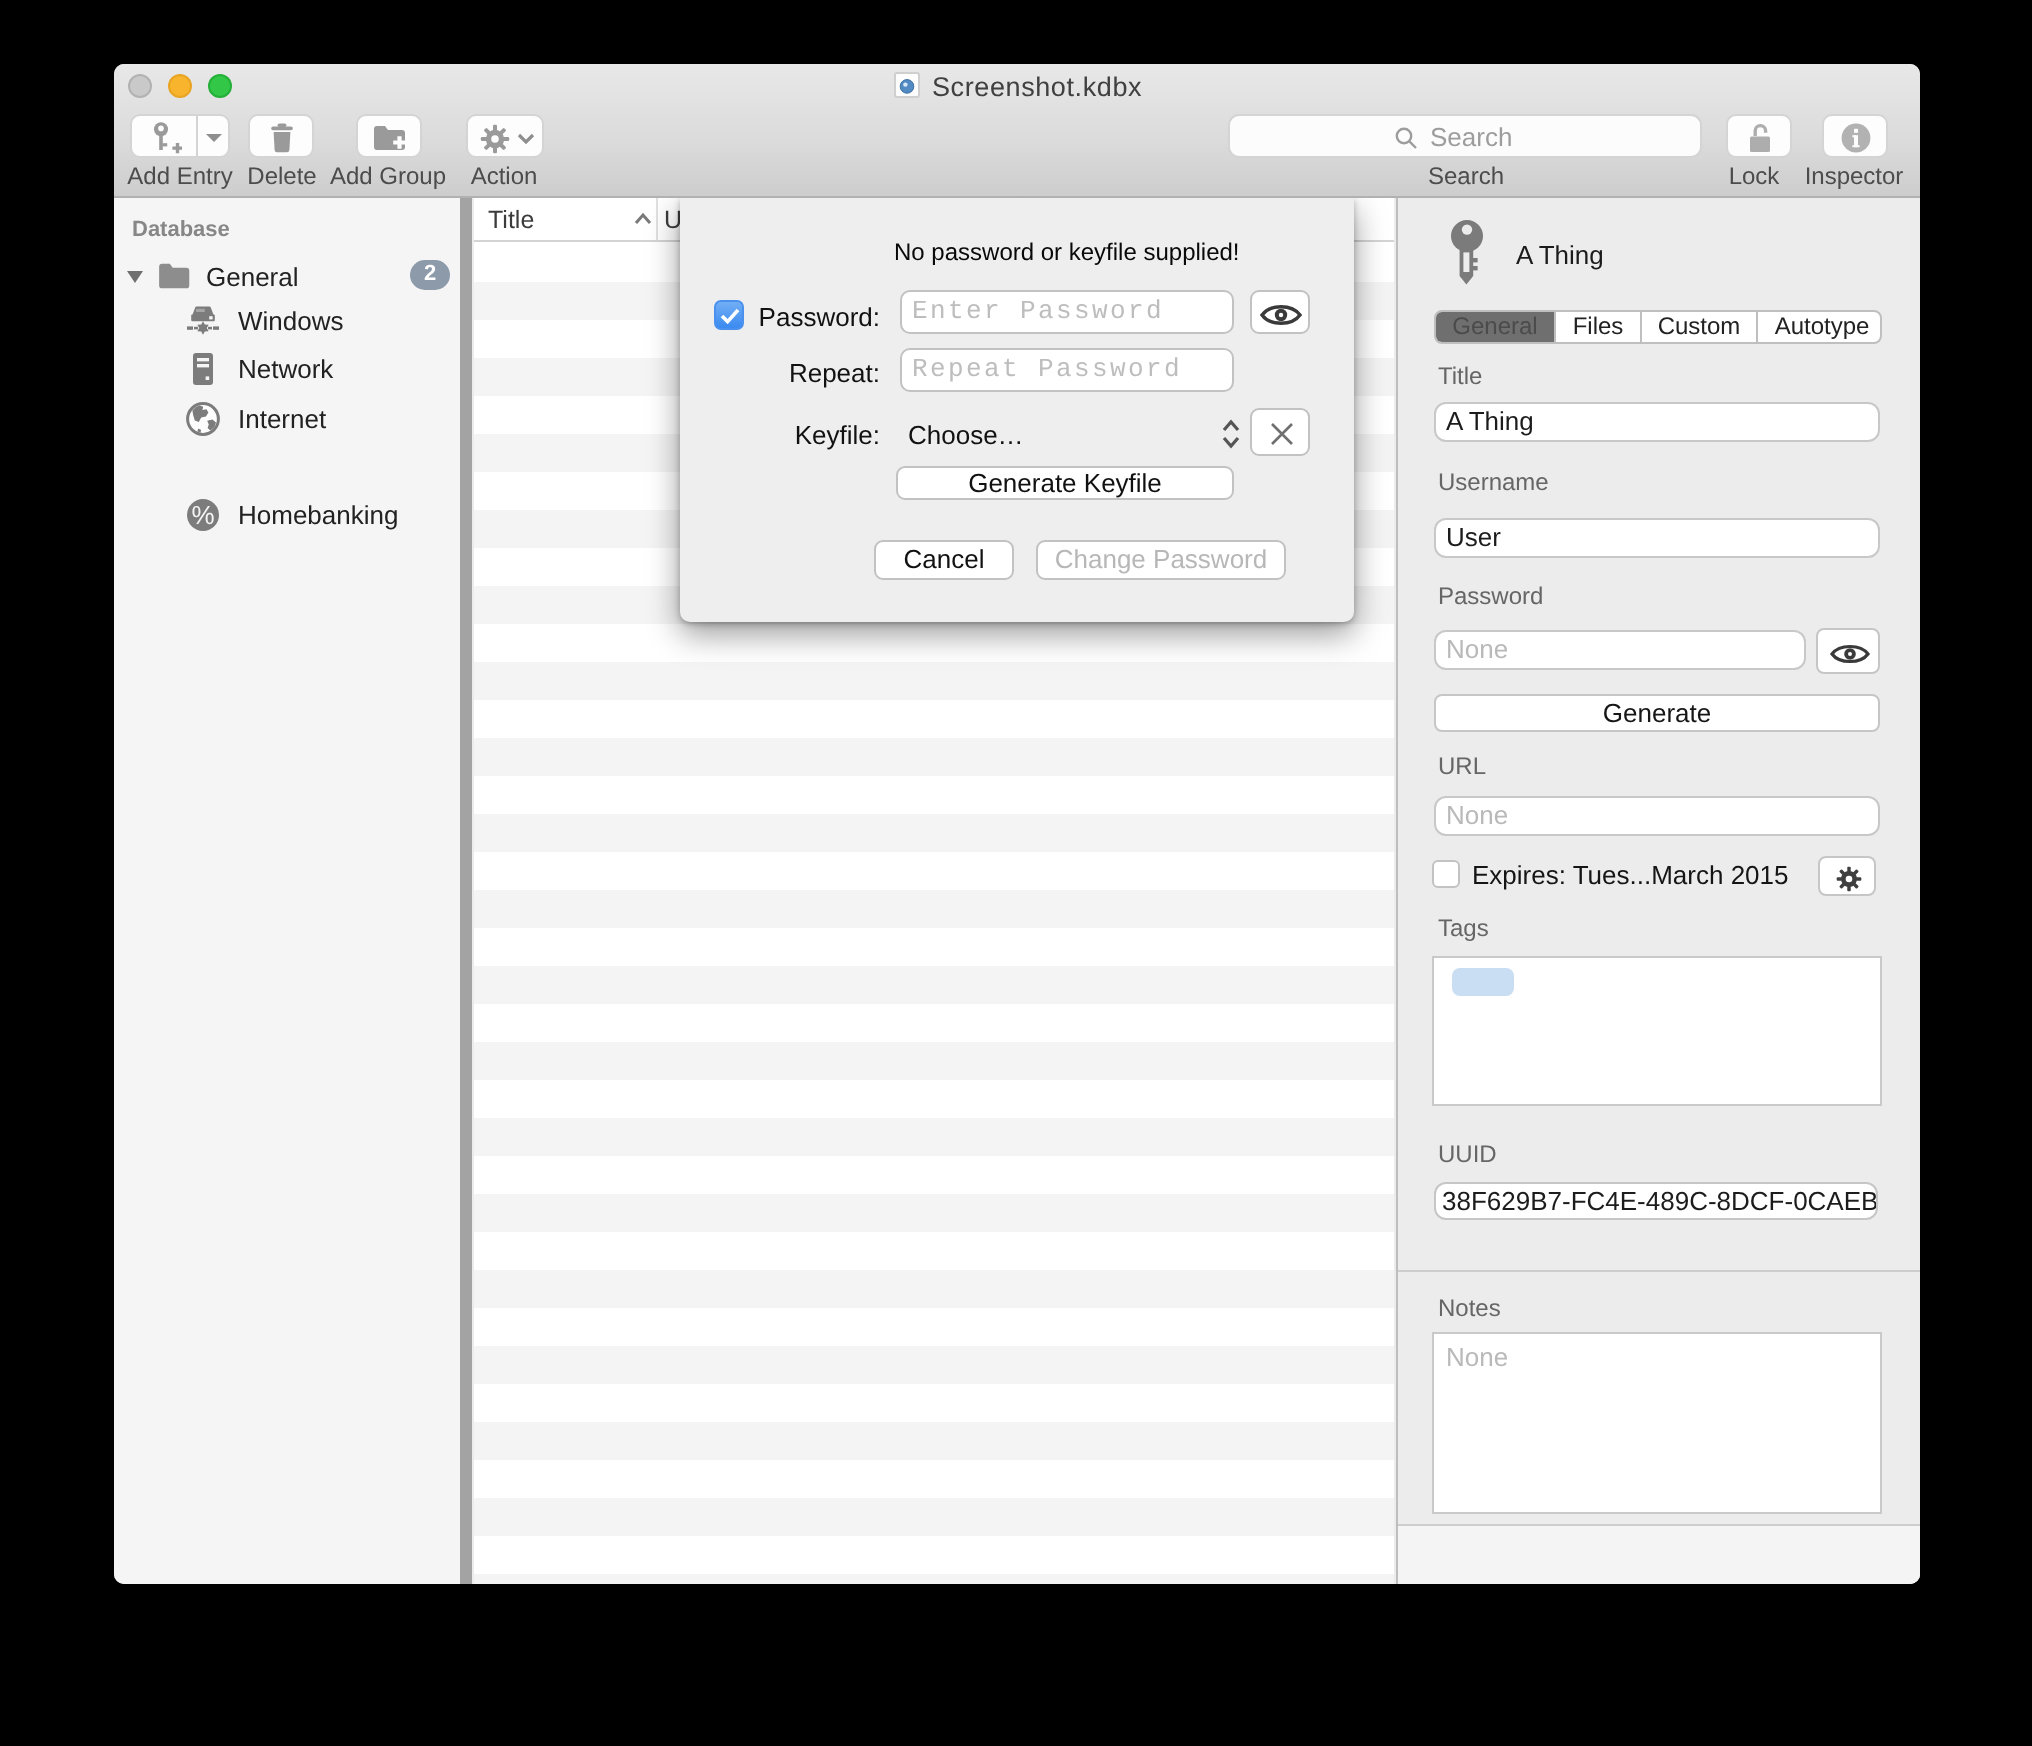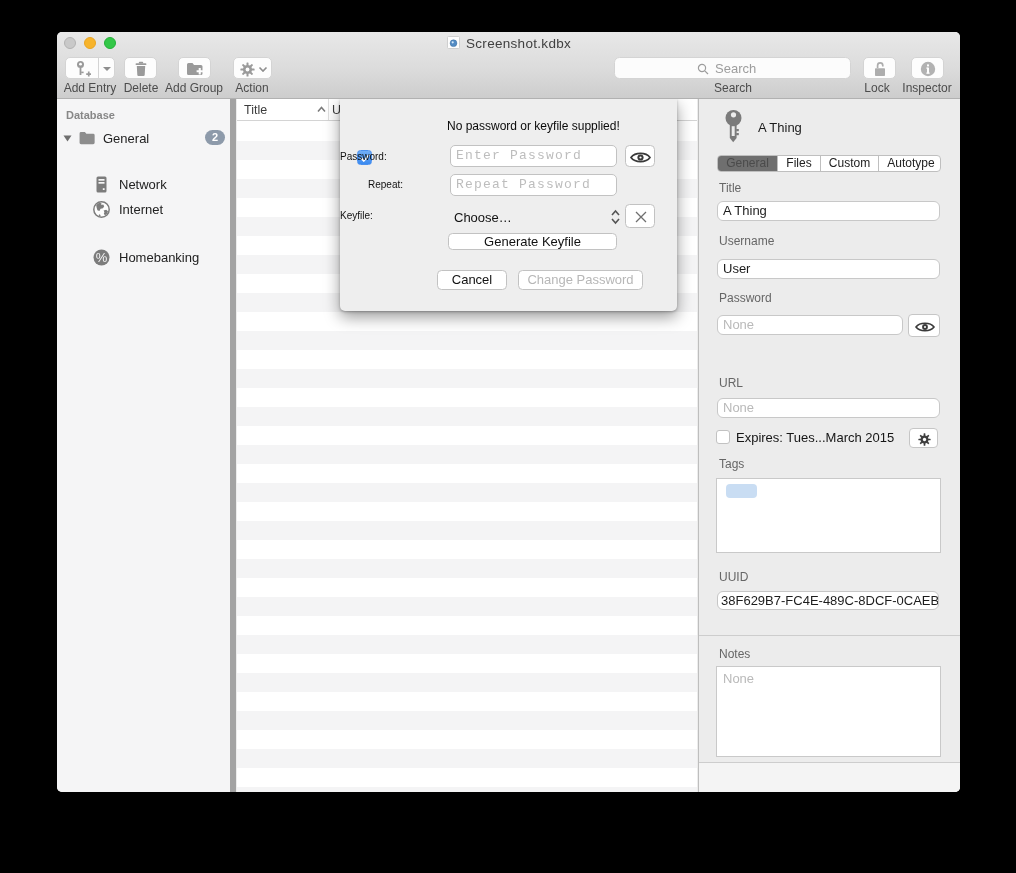"Windows" div.srow { html: none -> <div> <svg> <path></path> <rect></rect> <rect></rect> <rect></rect> <rect></rect> <rect></rect> <path></path> <rect></rect> <rect></rect> </svg> <div>Windows</div> </div> }
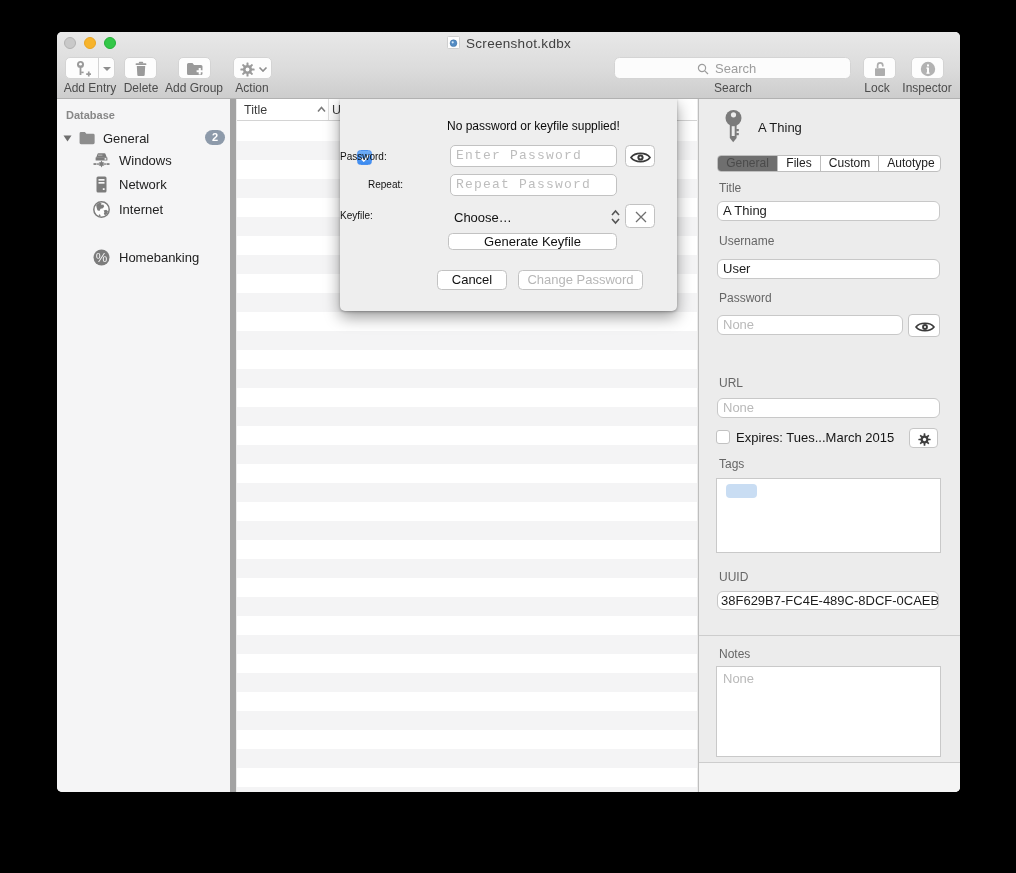"Password:" .dlabel { font-size: 10px -> 13px; text-align: left -> right }
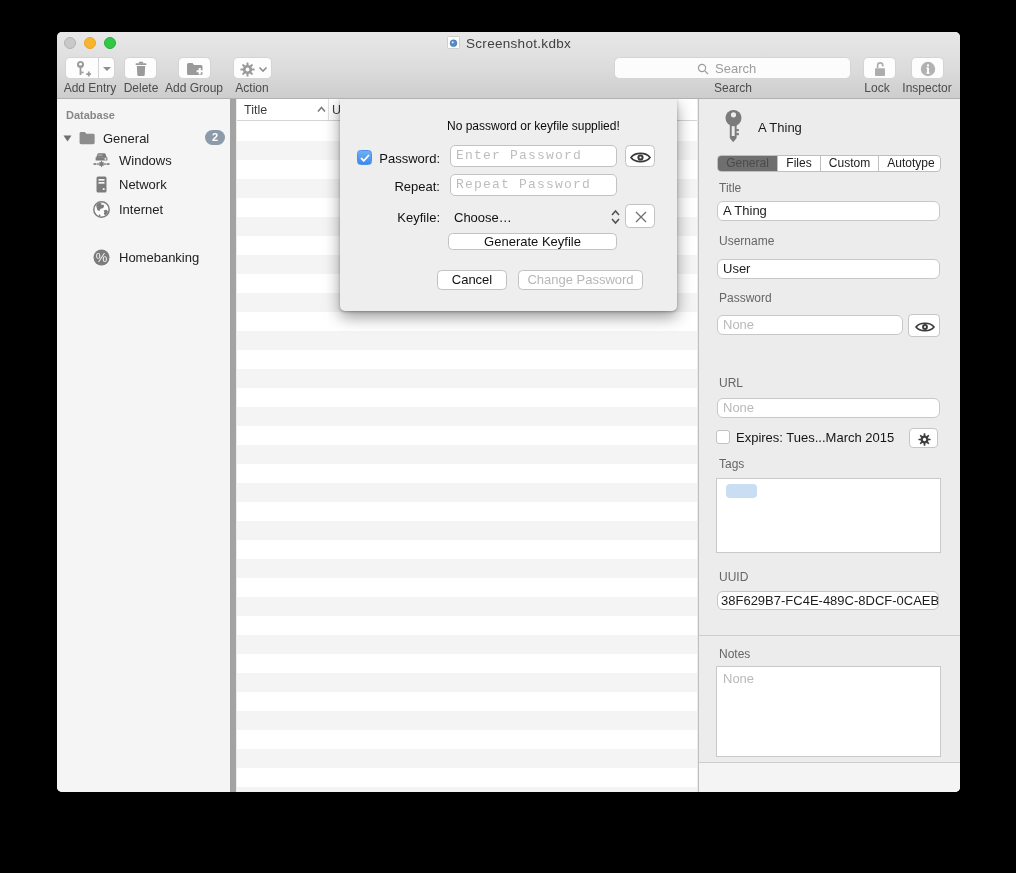"Generate" div.ibtn { html: none -> <div>Generate</div> }
